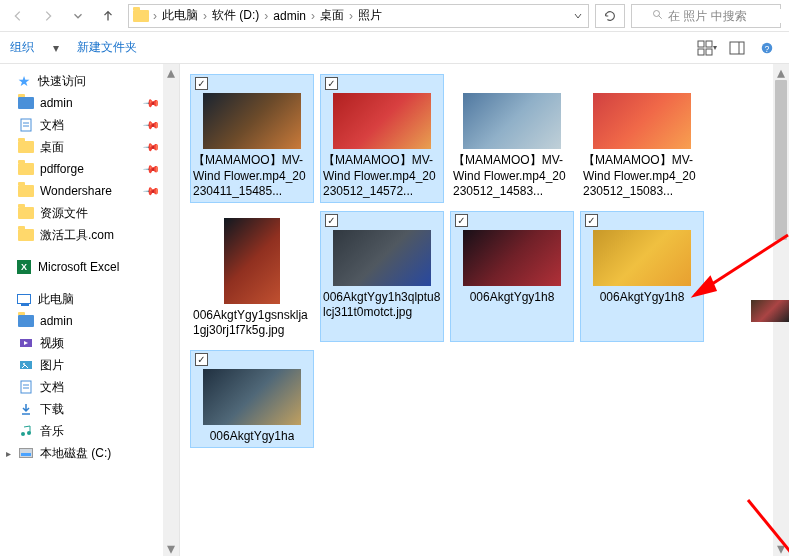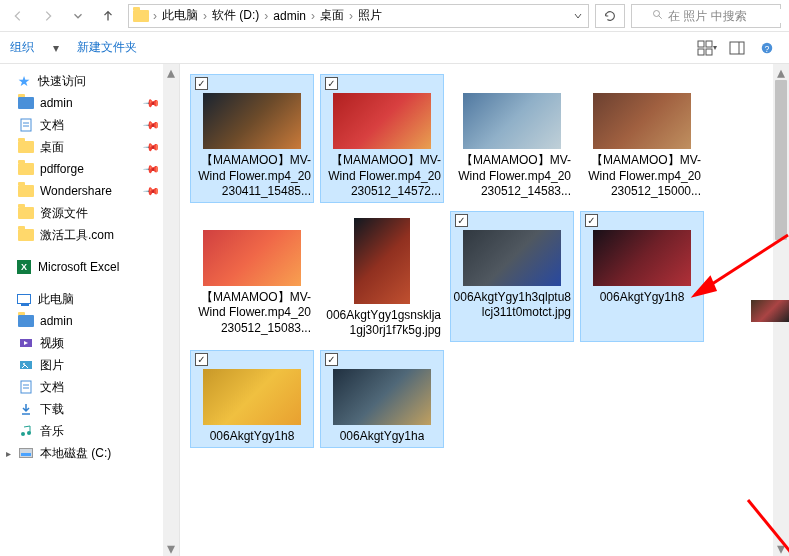"【MAMAMOO】MV- Wind" .thumb-label { text-align: right -> left }
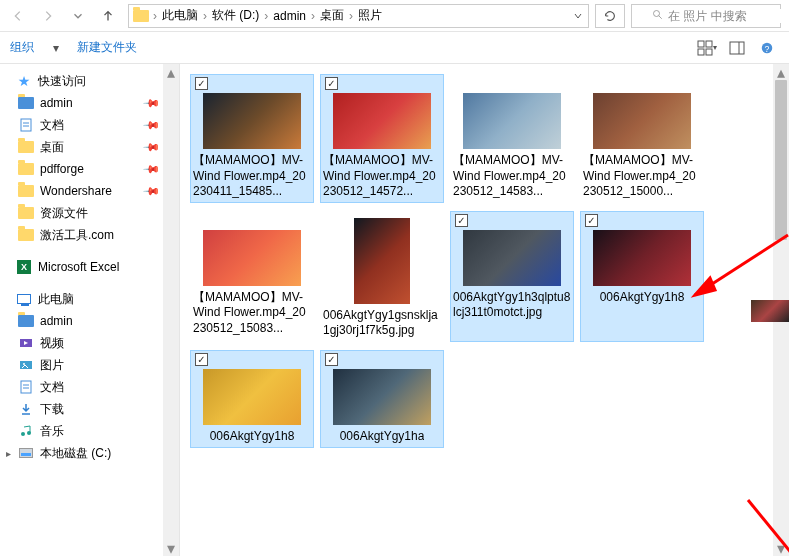"【MAMAMOO】MV- Wind Flower.mp4_20230512_15000..." div.thumb { html: <div> <div></div> <div>【MAMAMOO】MV- Wind Flower.mp4_20230512_15000...</div> </div> -> none }
